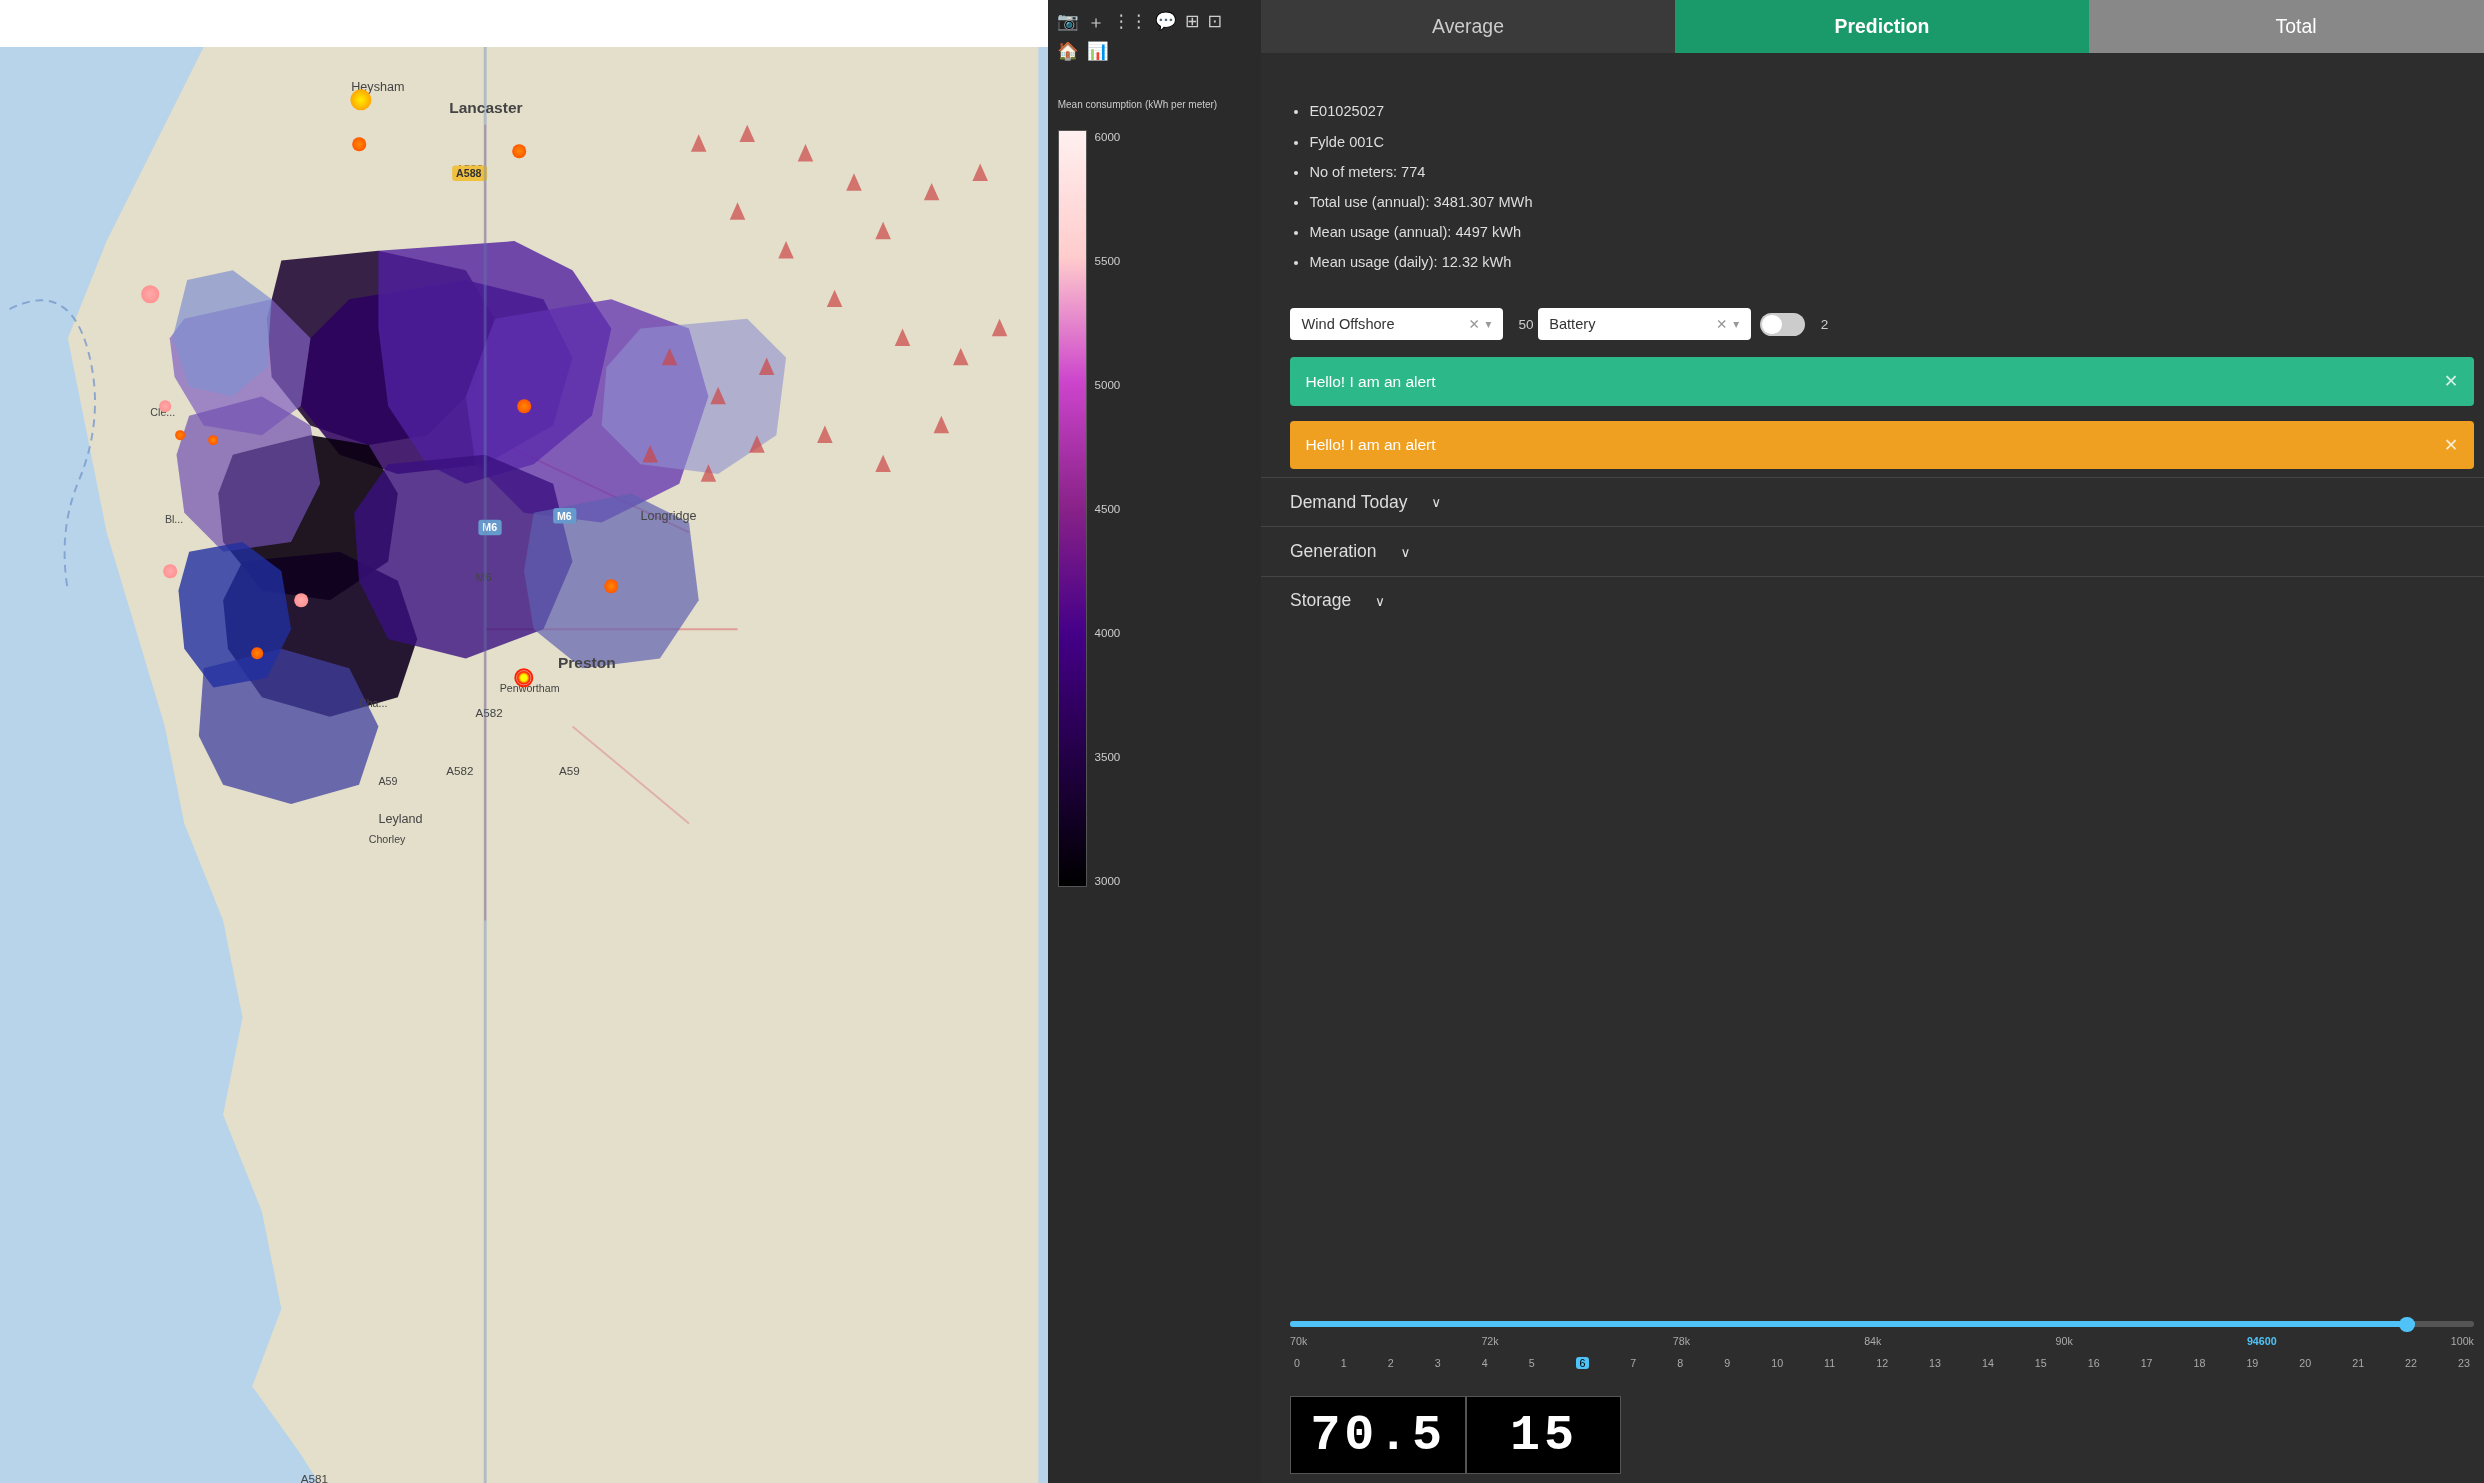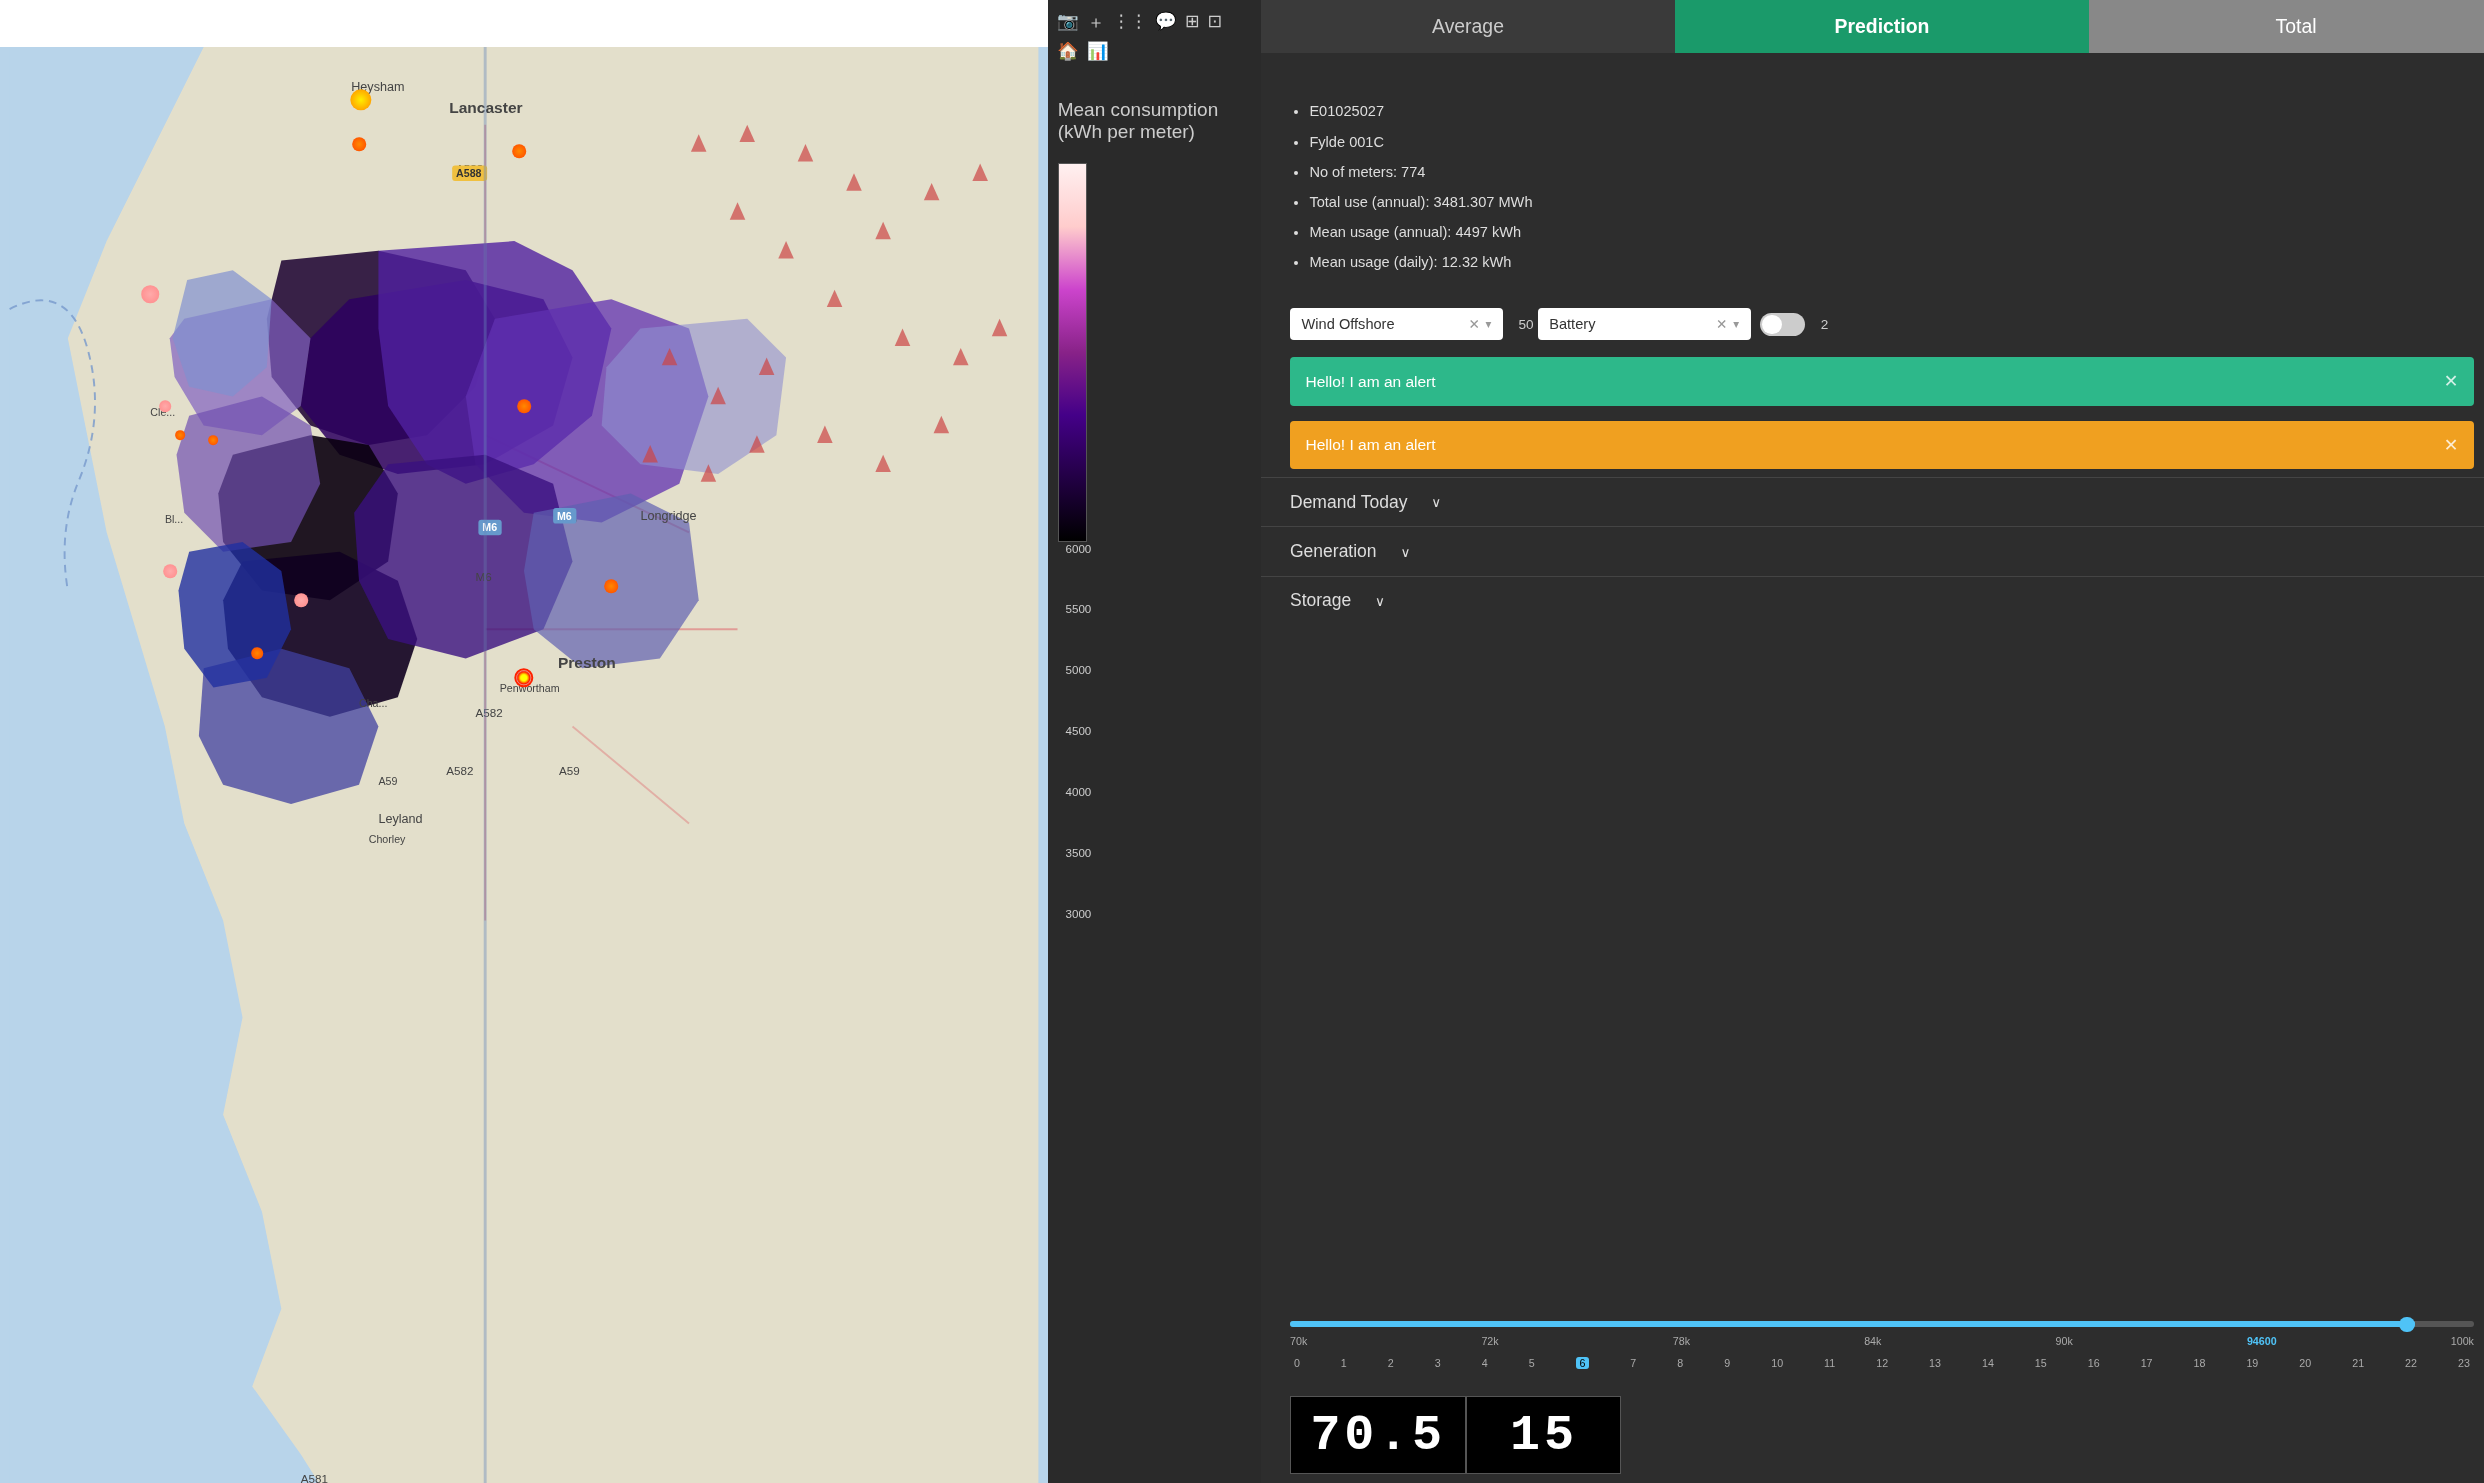"Mean consumption (kWh per meter)" #legend-title { font-size: 19px -> 10px }
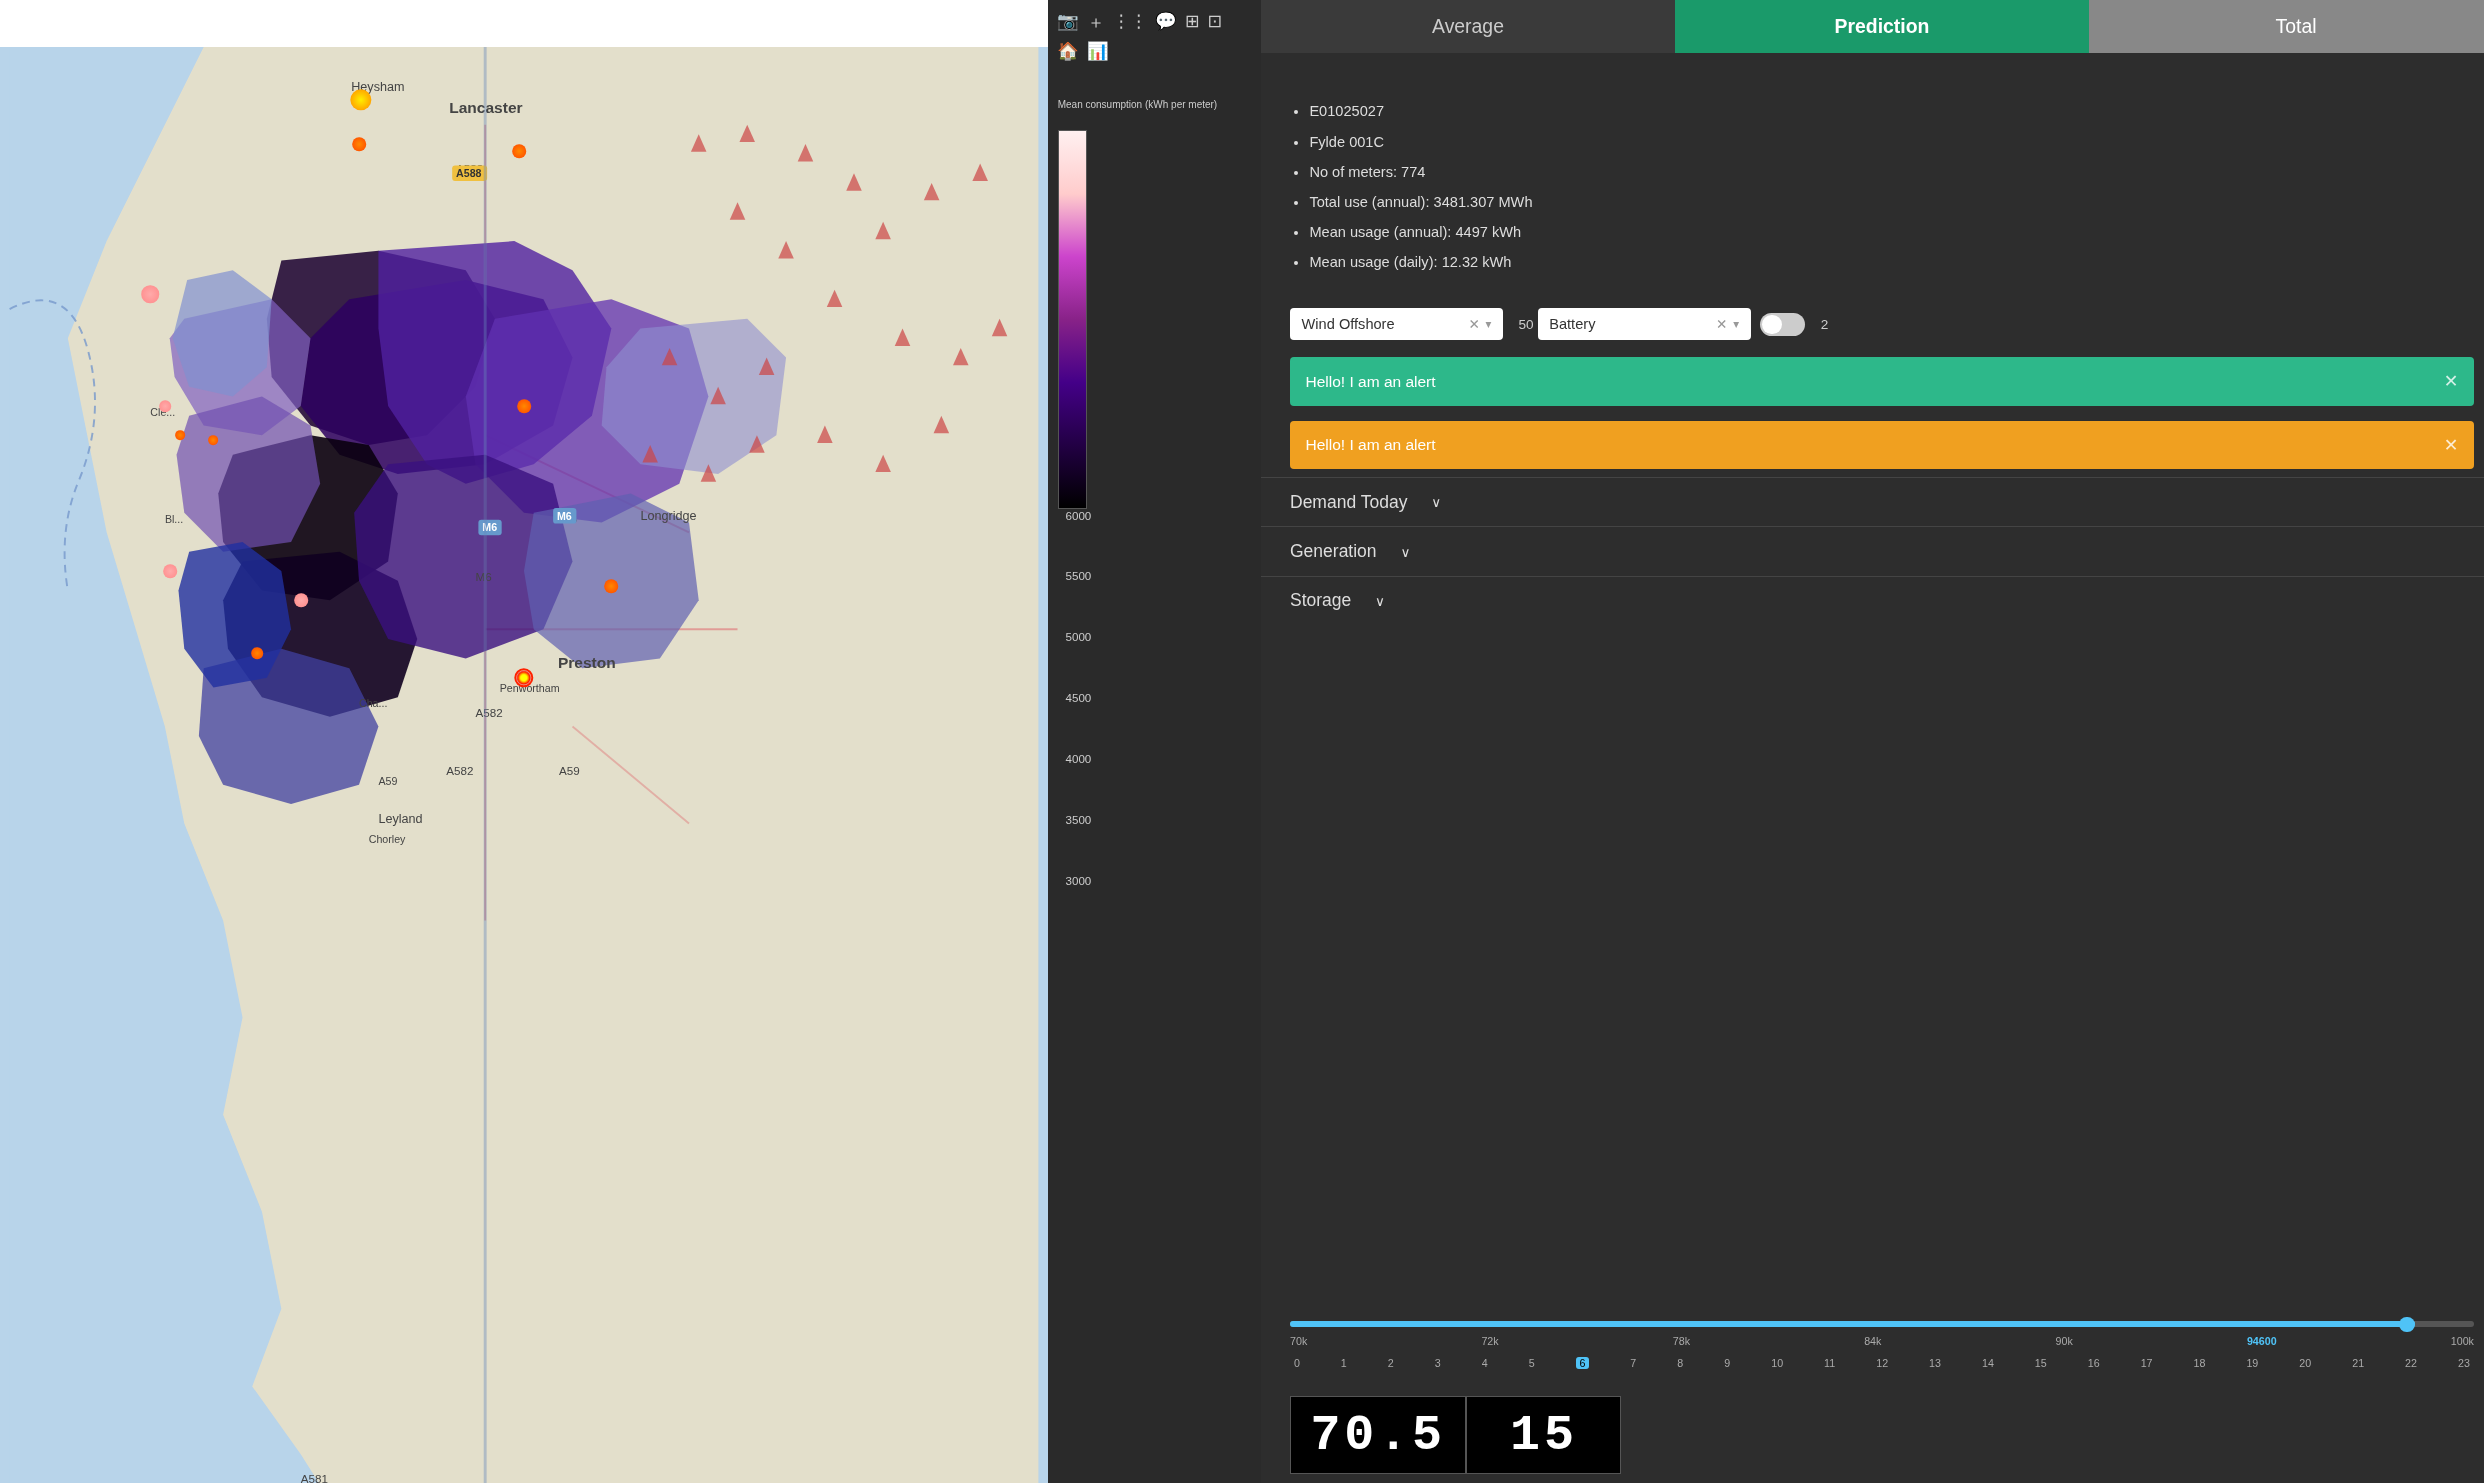"6000" #colorbar-container { flex-direction: column -> row }
